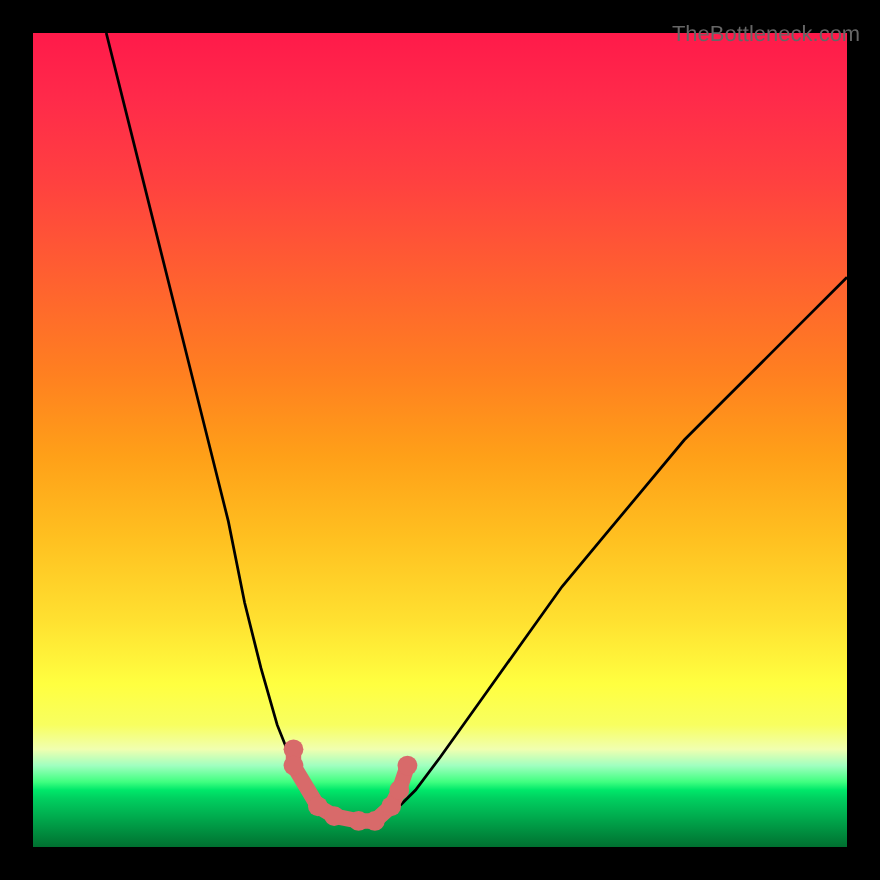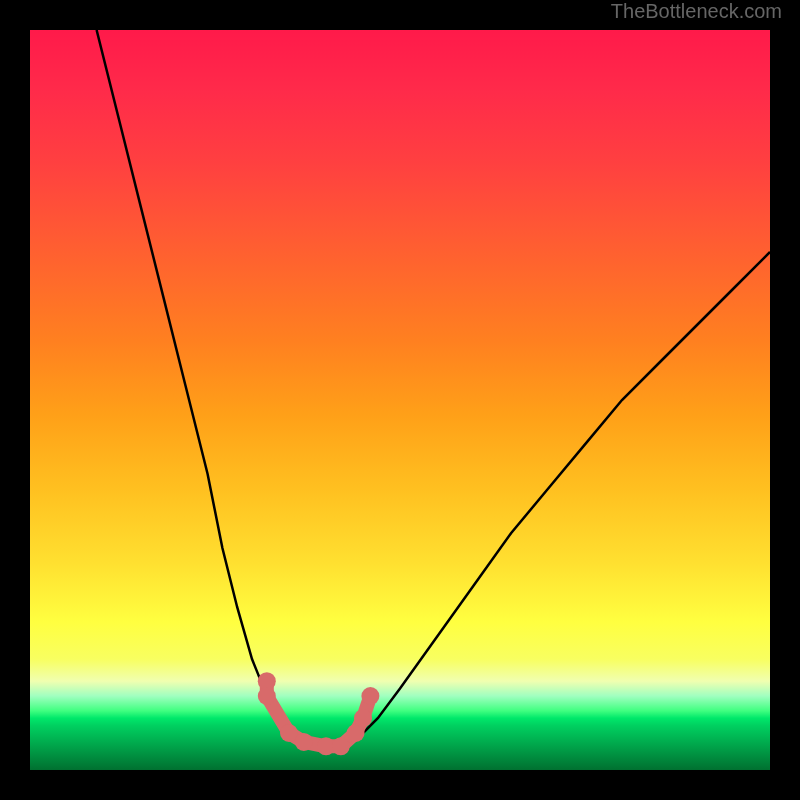"TheBottleneck.com" .watermark { top: 0 -> 20px }
